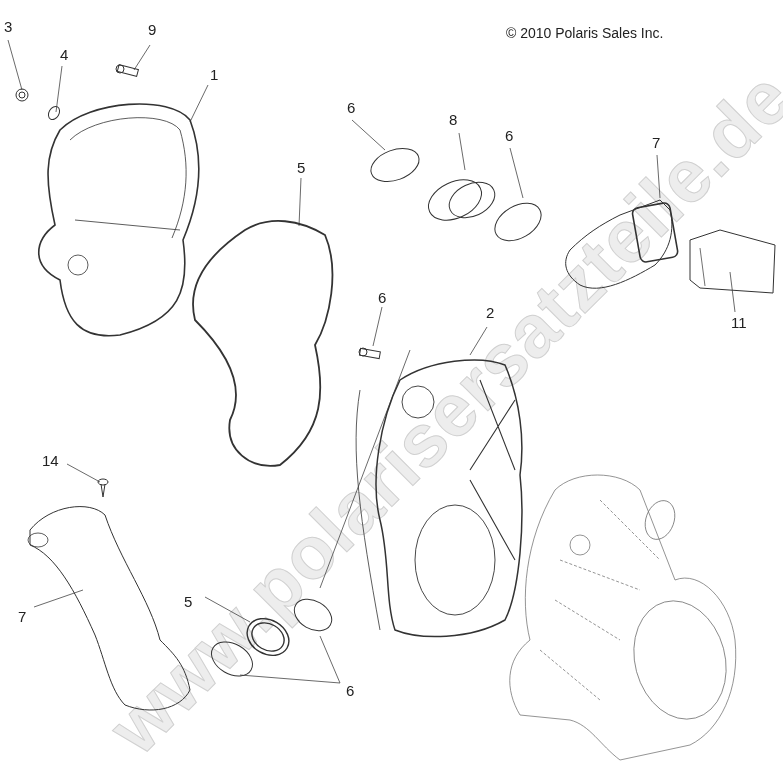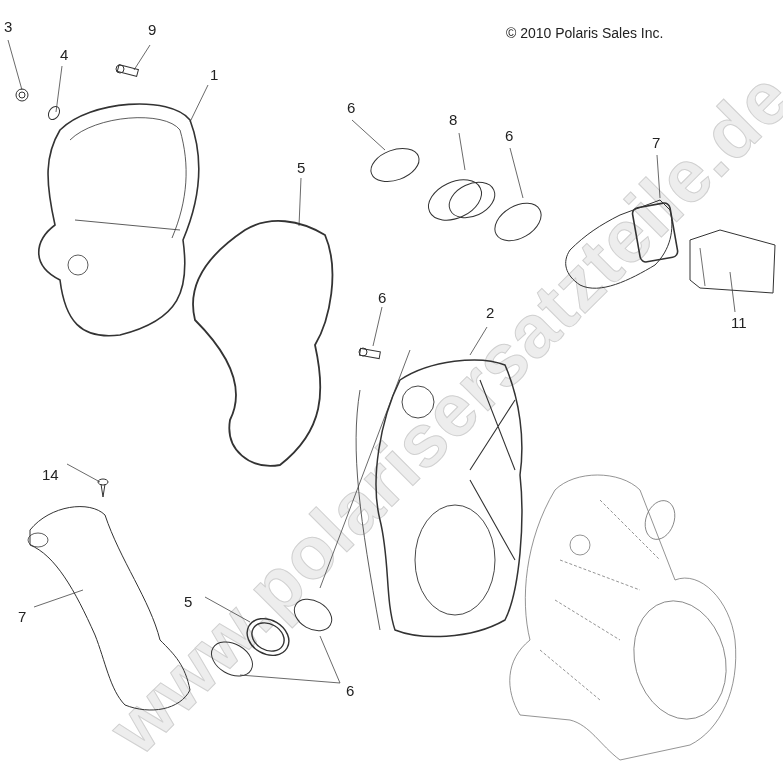"14" div.callout { top: 467px -> 453px }
